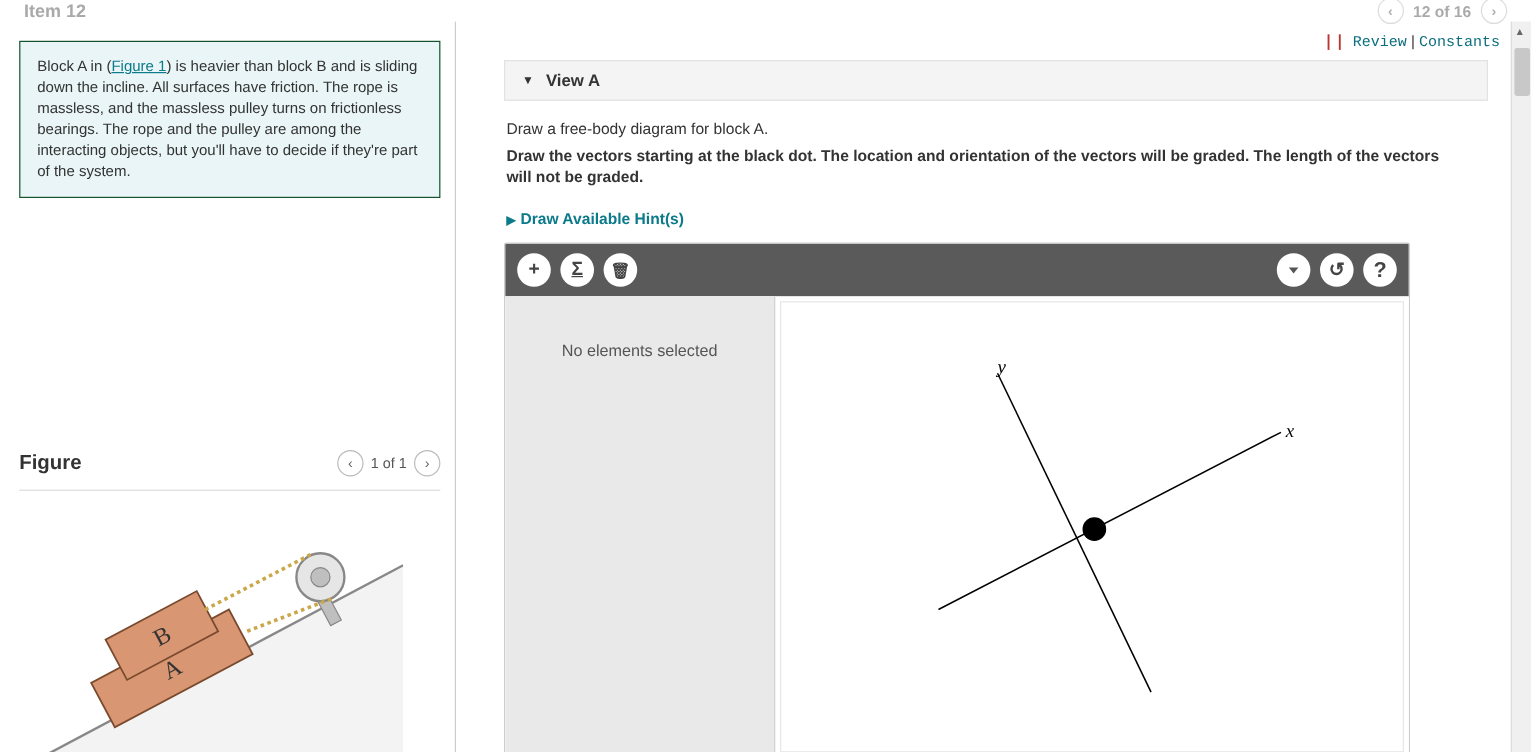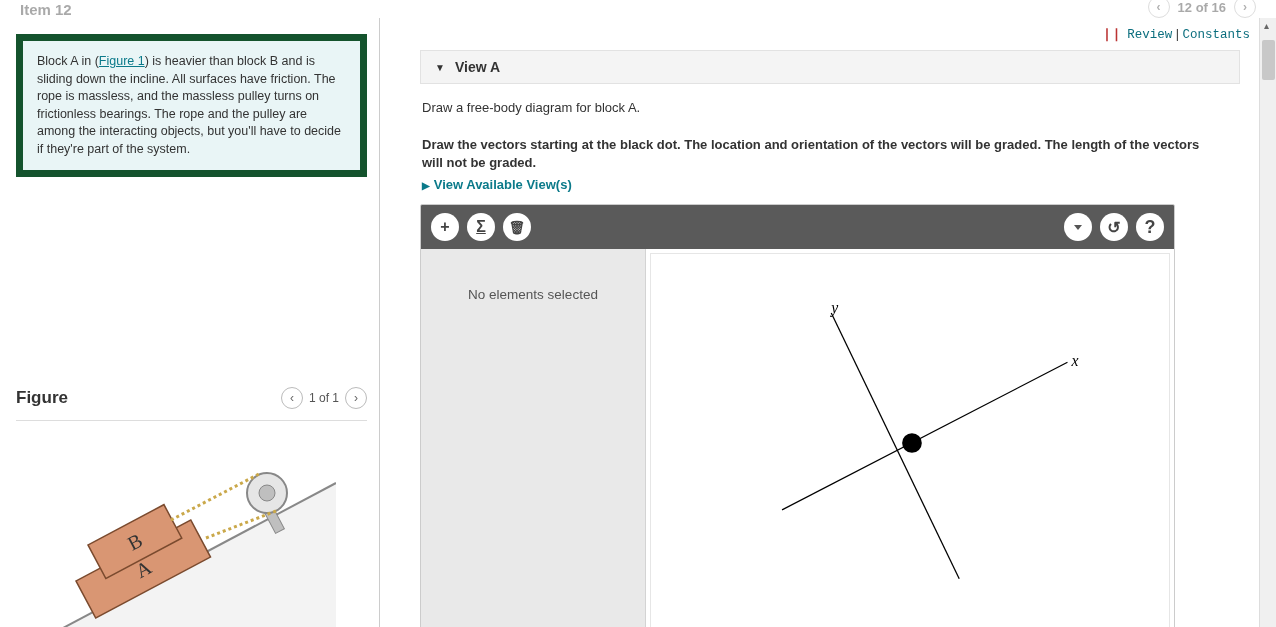"Item 12" .topbar { align-items: flex-end -> center }
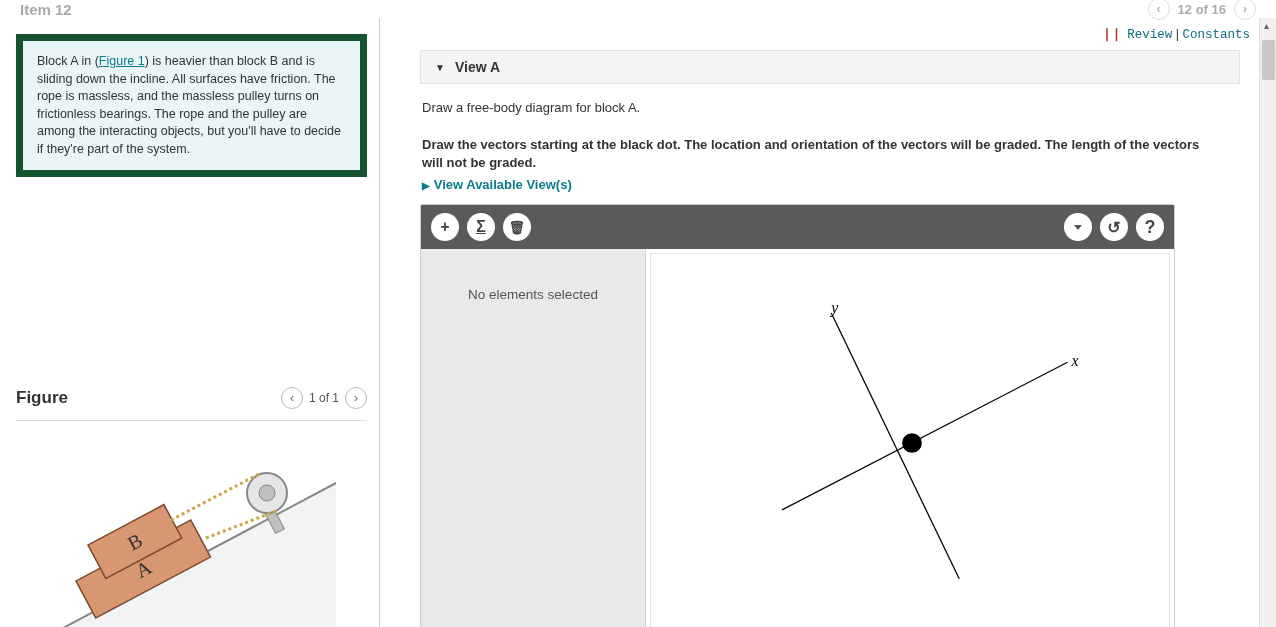"Block A in (Figure 1)" .problem-text { border: 7px solid #14532d -> 1px solid #14532d }
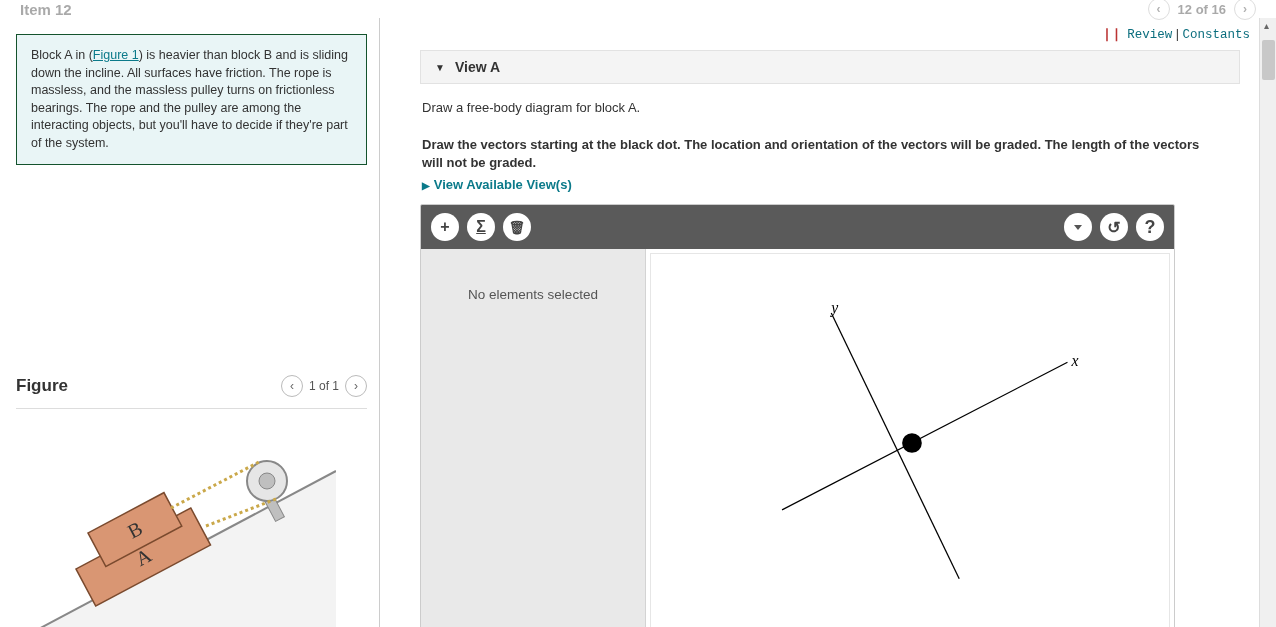"Draw a free-body diagram for" .instr1 { margin: 16px 0 21px 2px -> 16px 0 6px 2px }
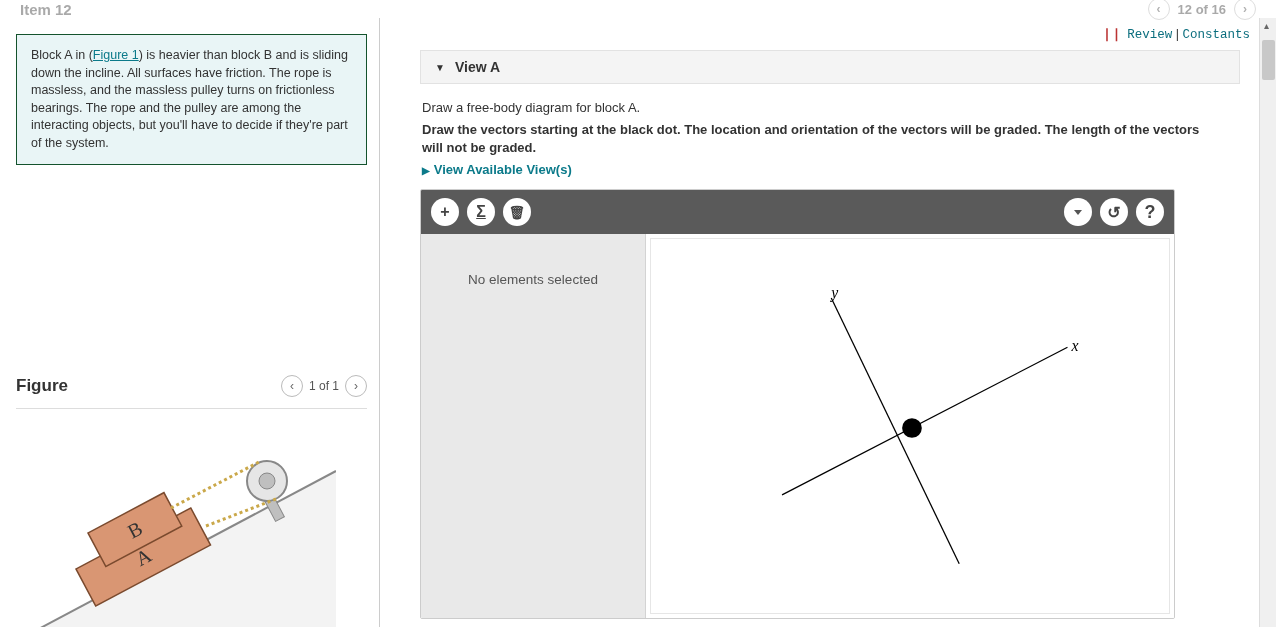"Draw the vectors starting at" .instr2 { margin: 0 0 5px 2px -> 0 0 18px 2px }
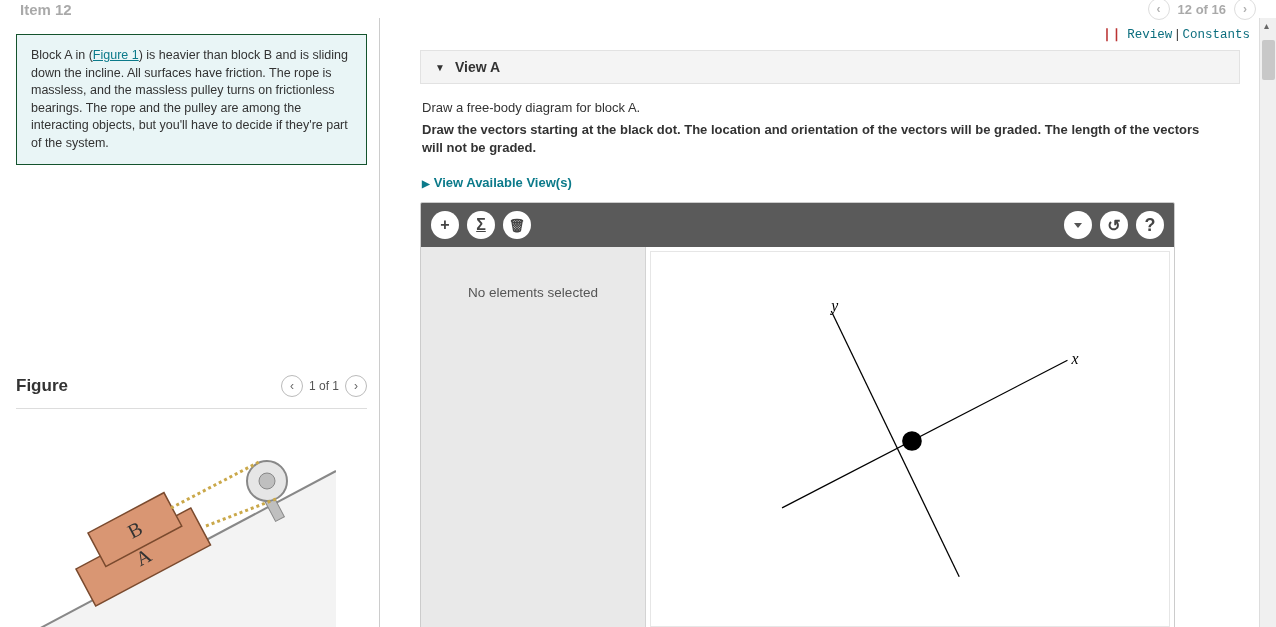"View Available View(s)" span { text: View Available View -> Draw Available Hint }
